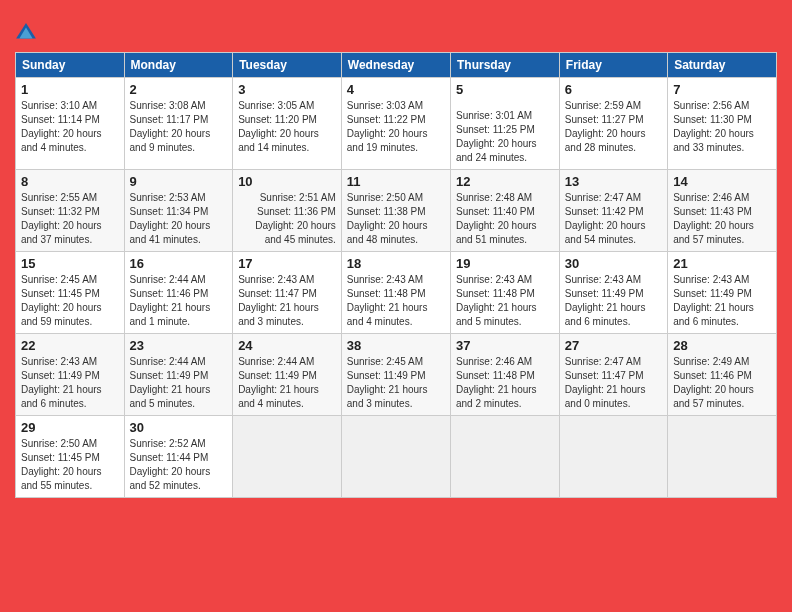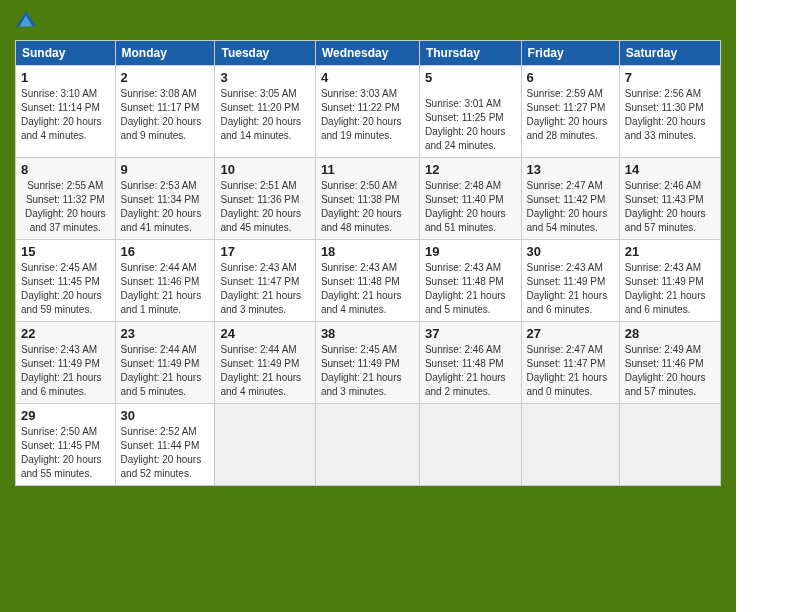"Sunday" .page { background: #4d7c0f -> #ef4444; padding: 10px 15px -> 22px 15px; width: 736px -> 792px }
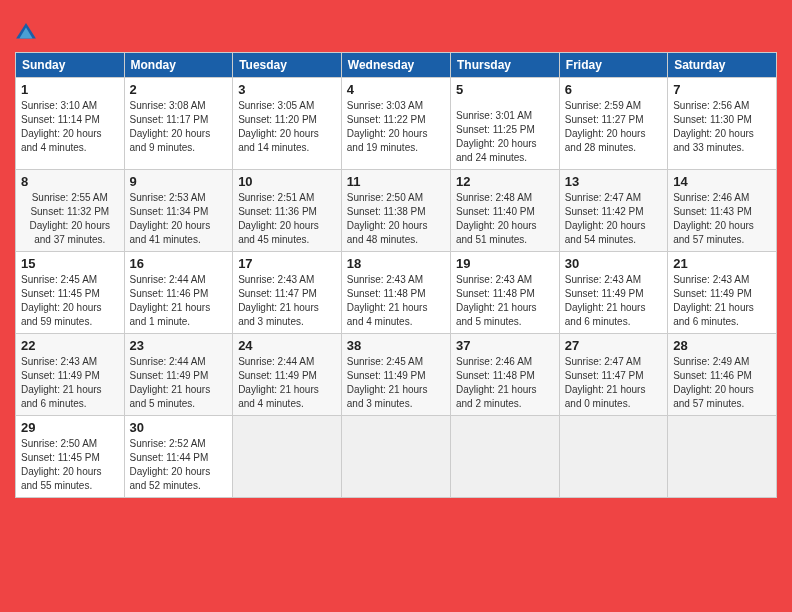"Sunrise: 2:55 AM" div.day-info { text-align: center -> none }
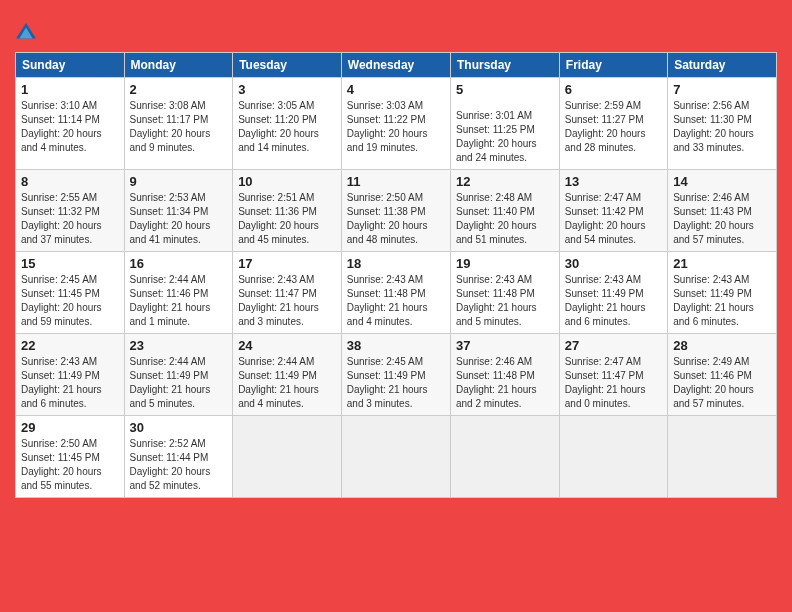"Sunrise: 2:51 AM" div.day-info { text-align: none -> right }
